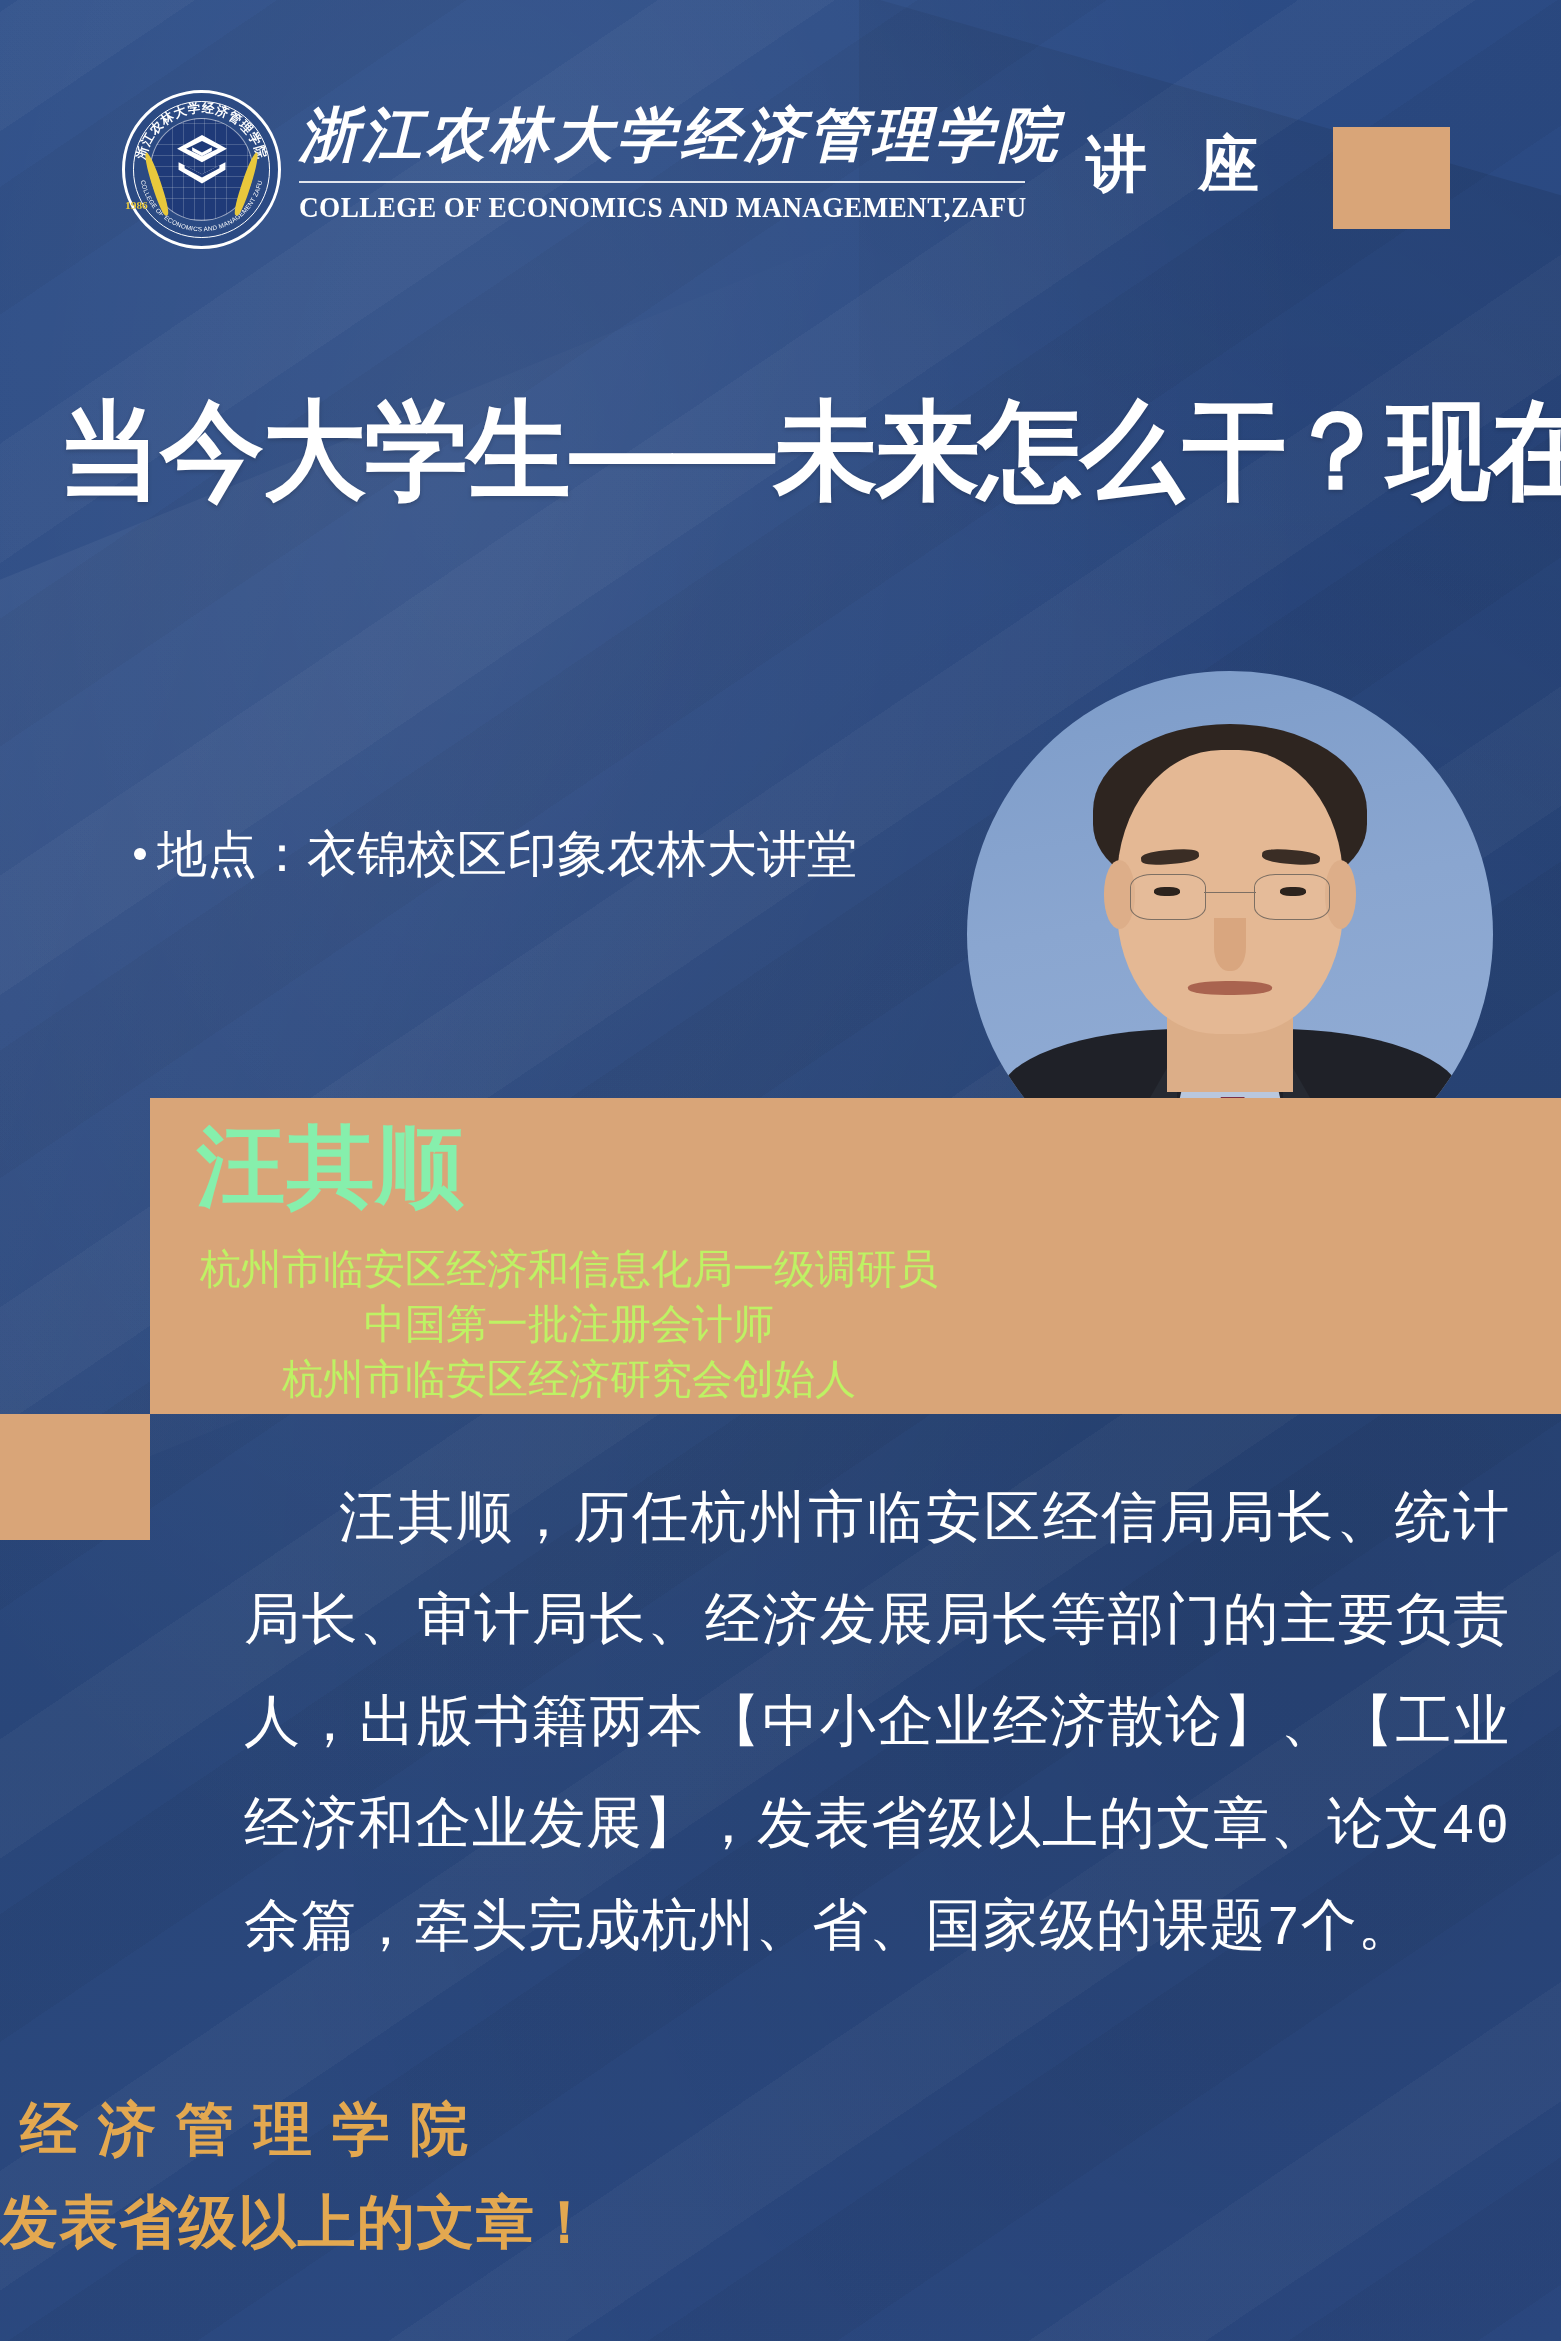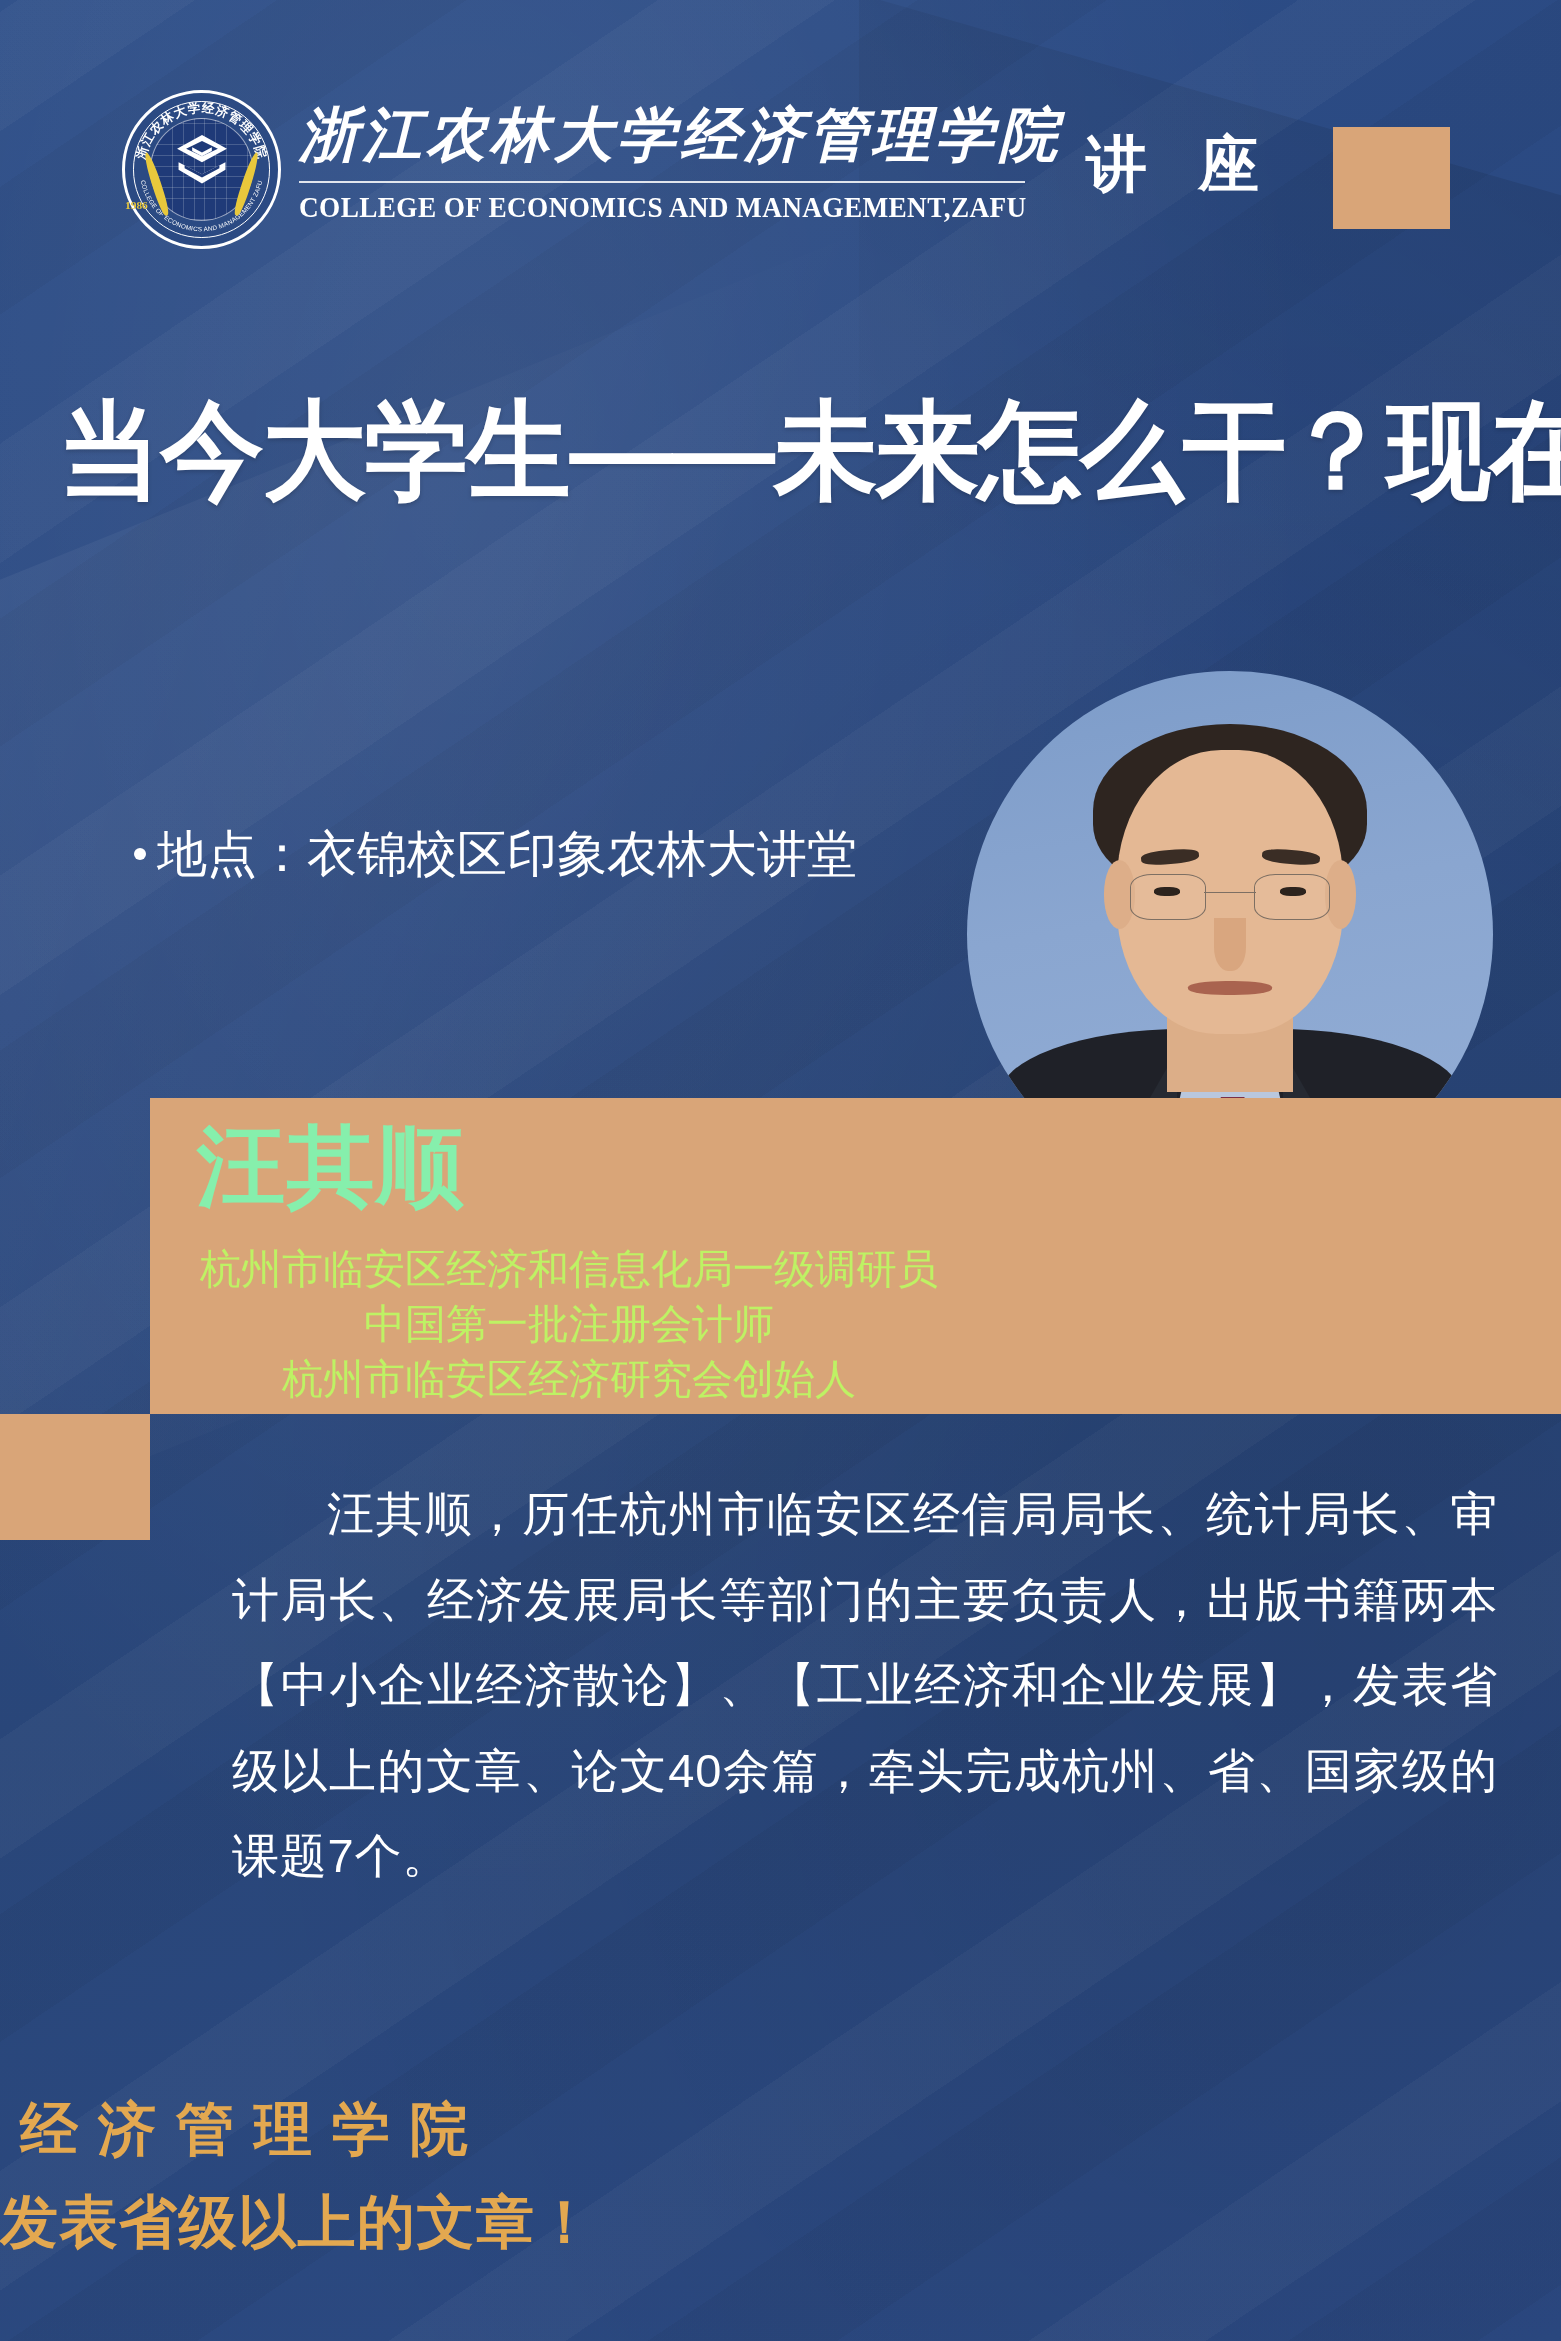"汪其顺，历任杭州市临安区经信局局长、统计局长、审计局长、经济发展局长等部门的主要" .bio { font-family: none -> Liberation Mono, monospace; font-size: 47px -> 56px; left: 232px -> 244px }
